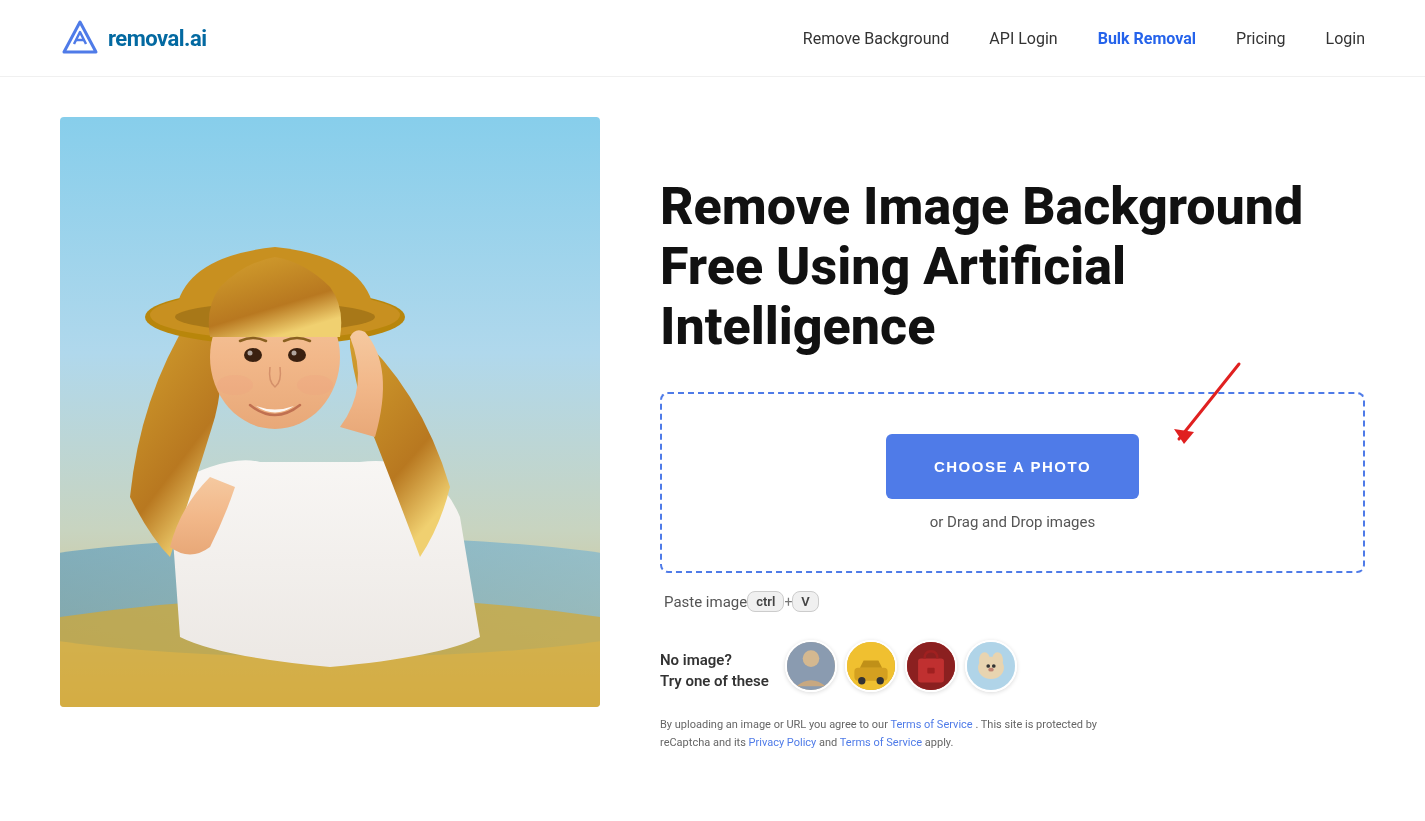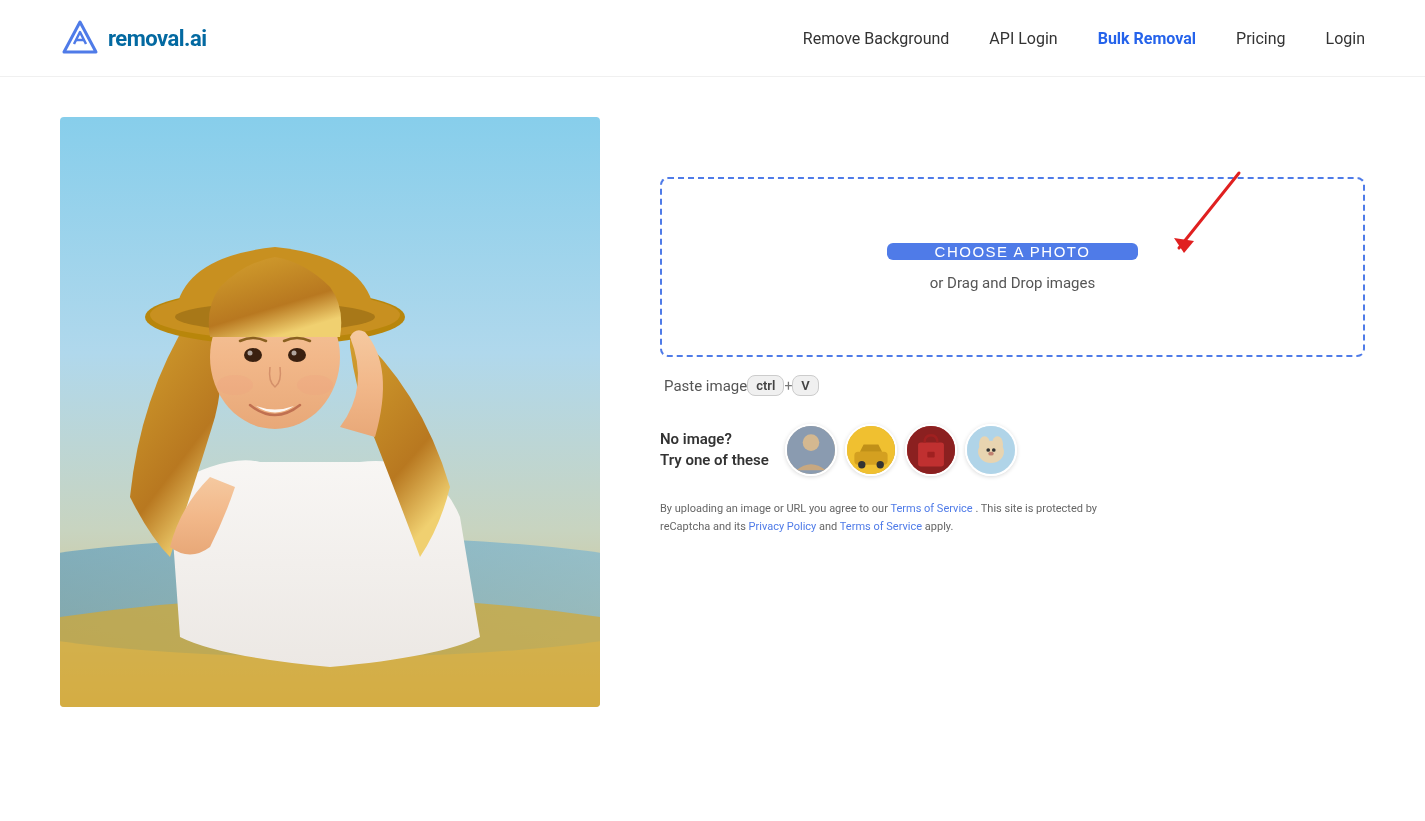"Remove Image Background Free Using" h1.headline { html: none -> <h1>Remove Image Background Free Using Artificial Intelligence</h1> }
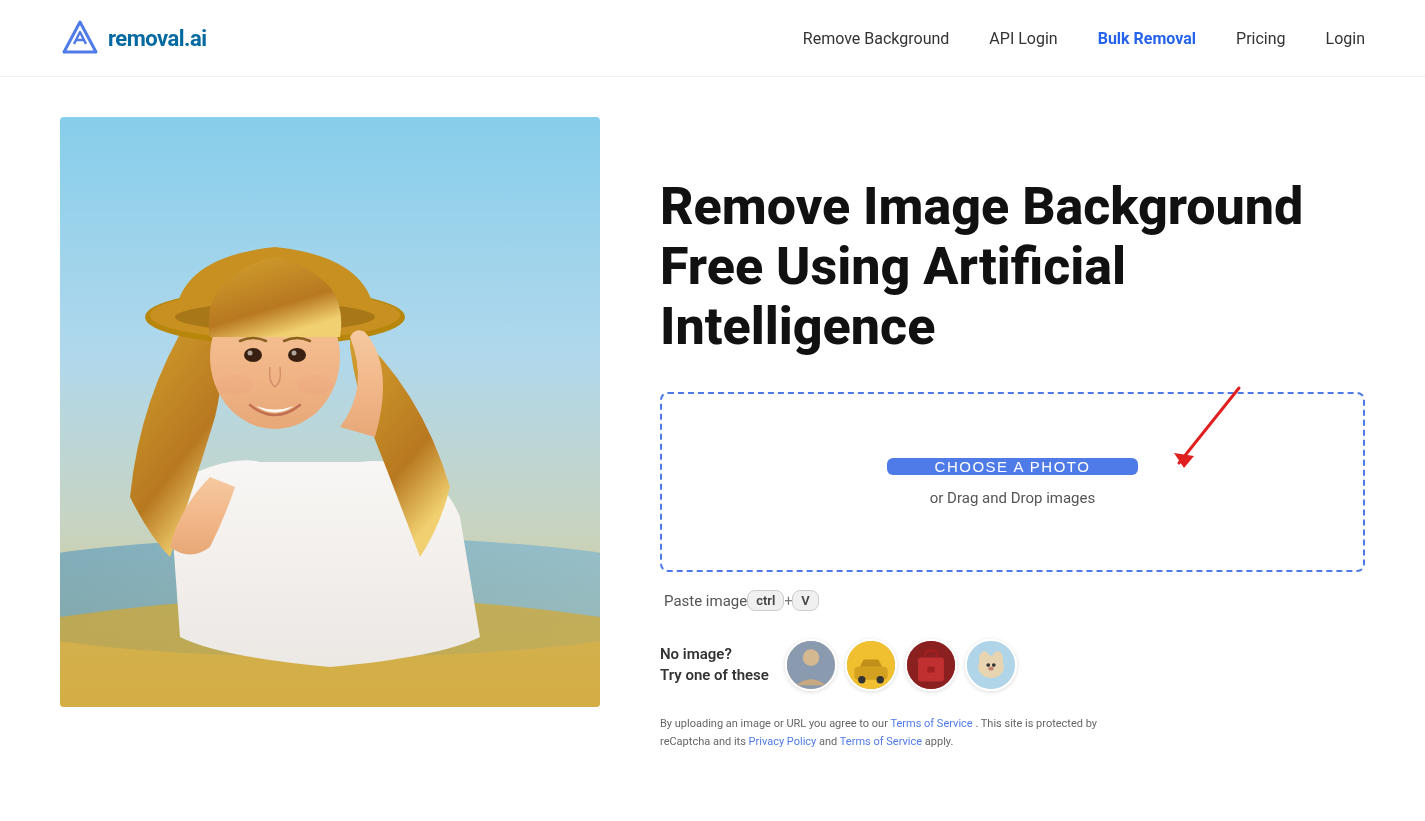"CHOOSE A PHOTO" .choose-btn { font-weight: 400 -> 700; padding: 0 48px -> 24px 48px }
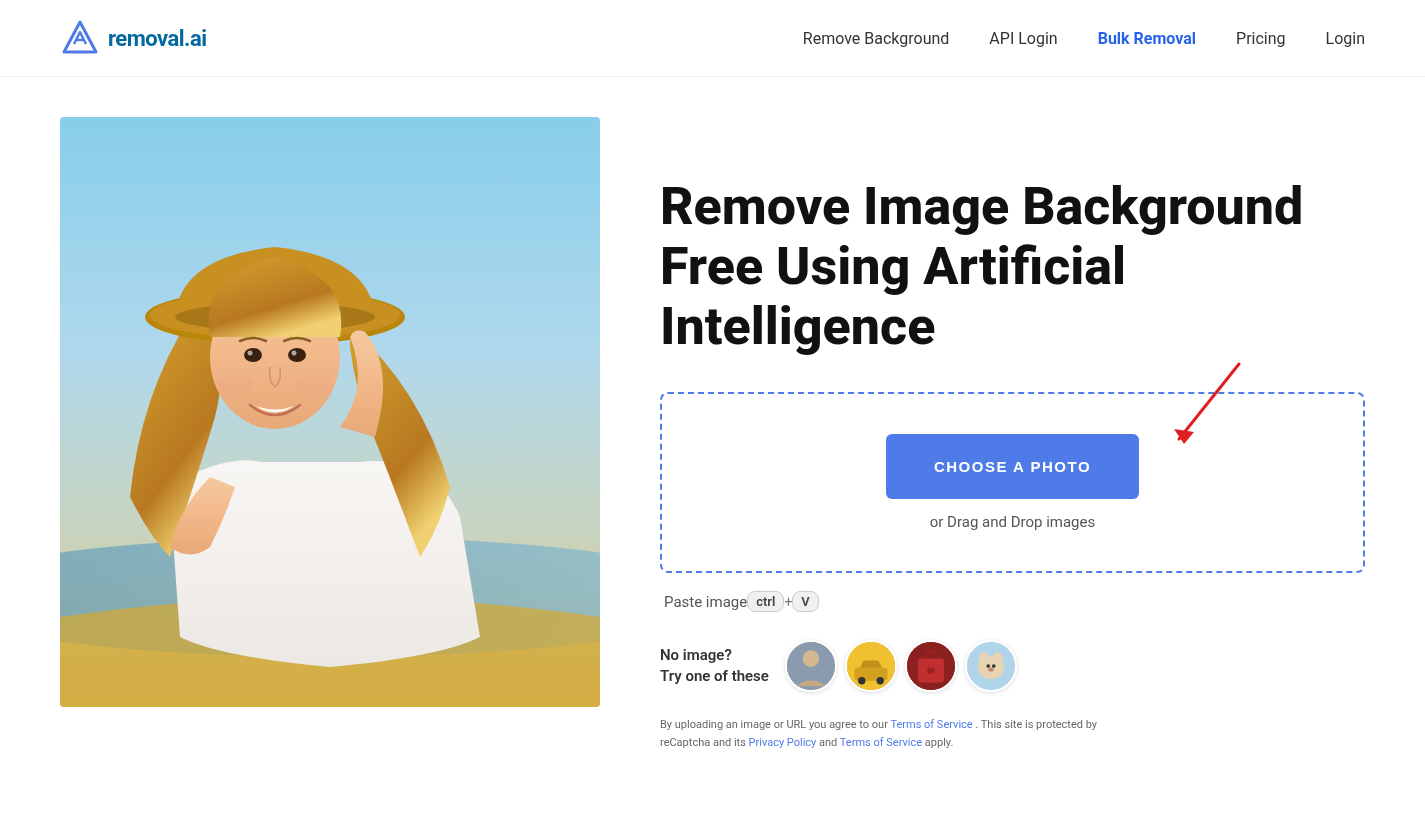"No image?" .sample-row { align-items: center -> flex-end }
